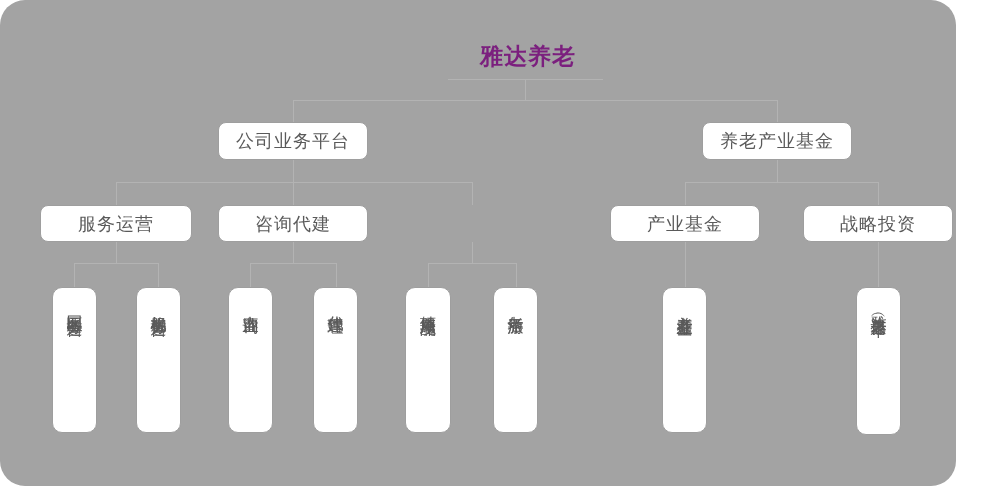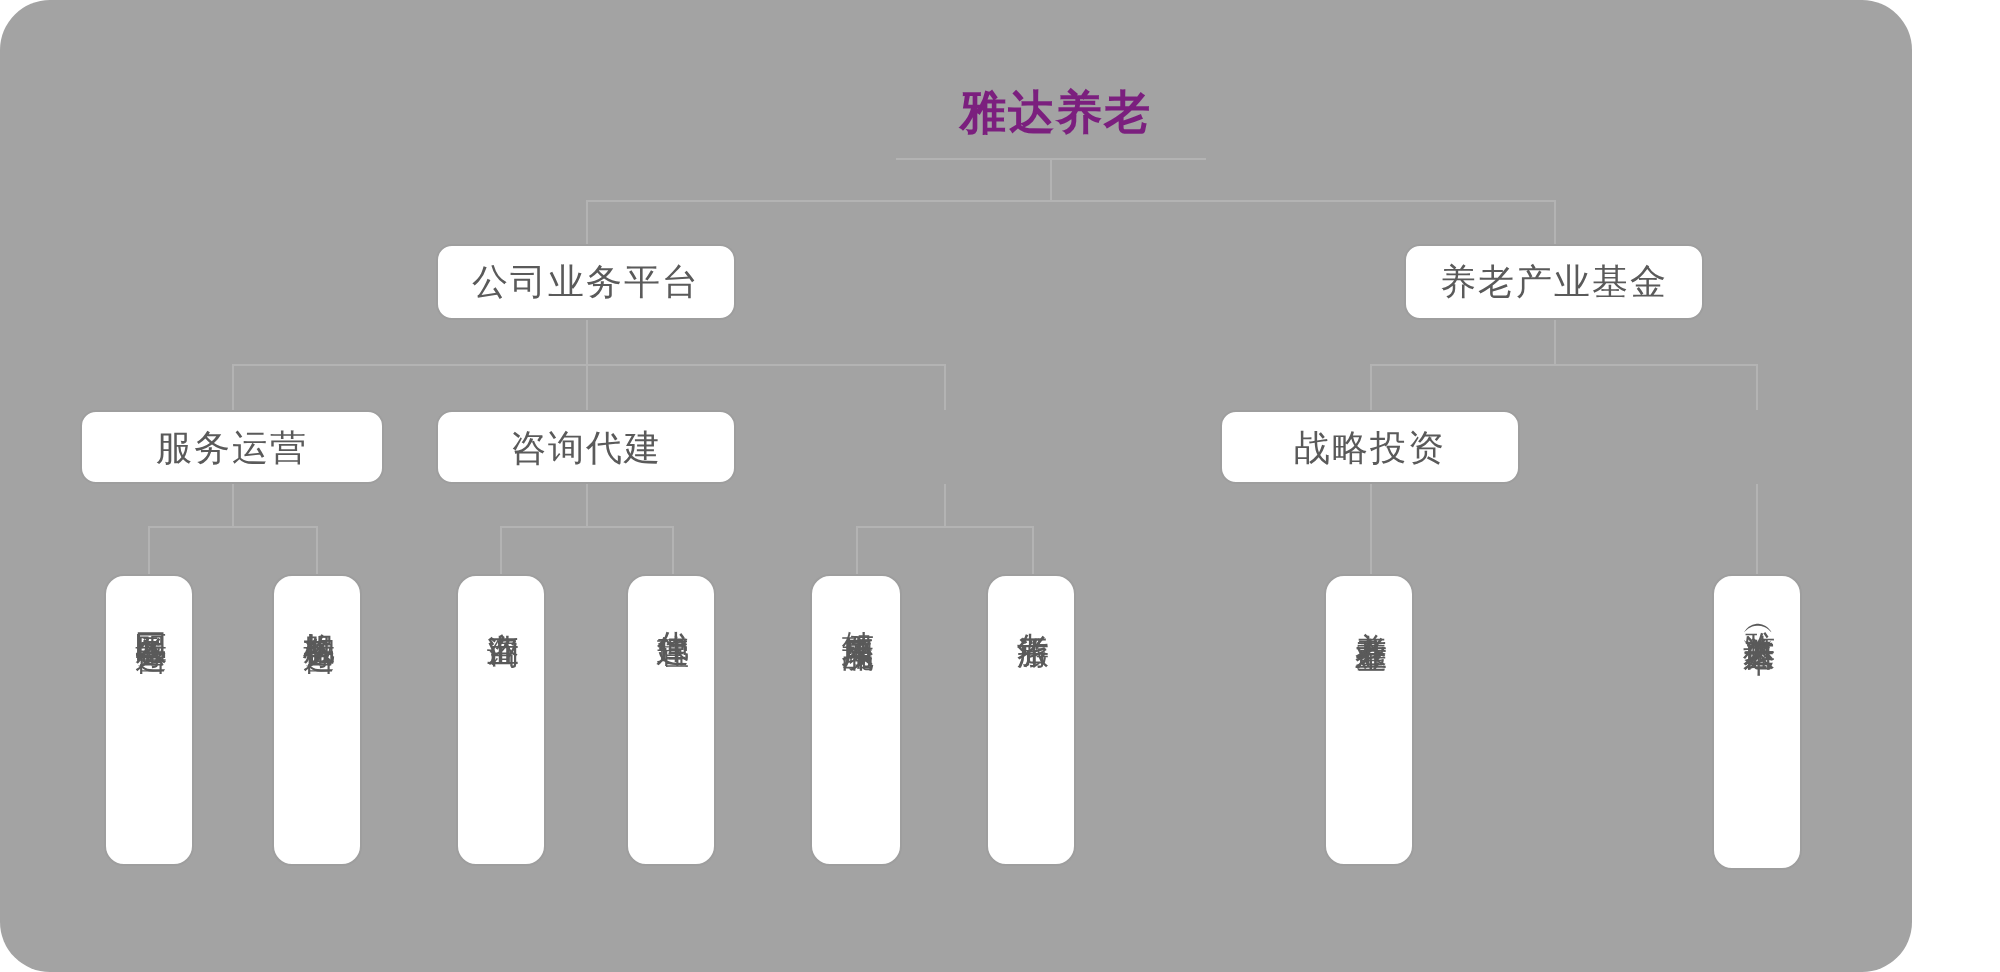"战略投资" div.node { text: 战略投资 -> 产业基金 }
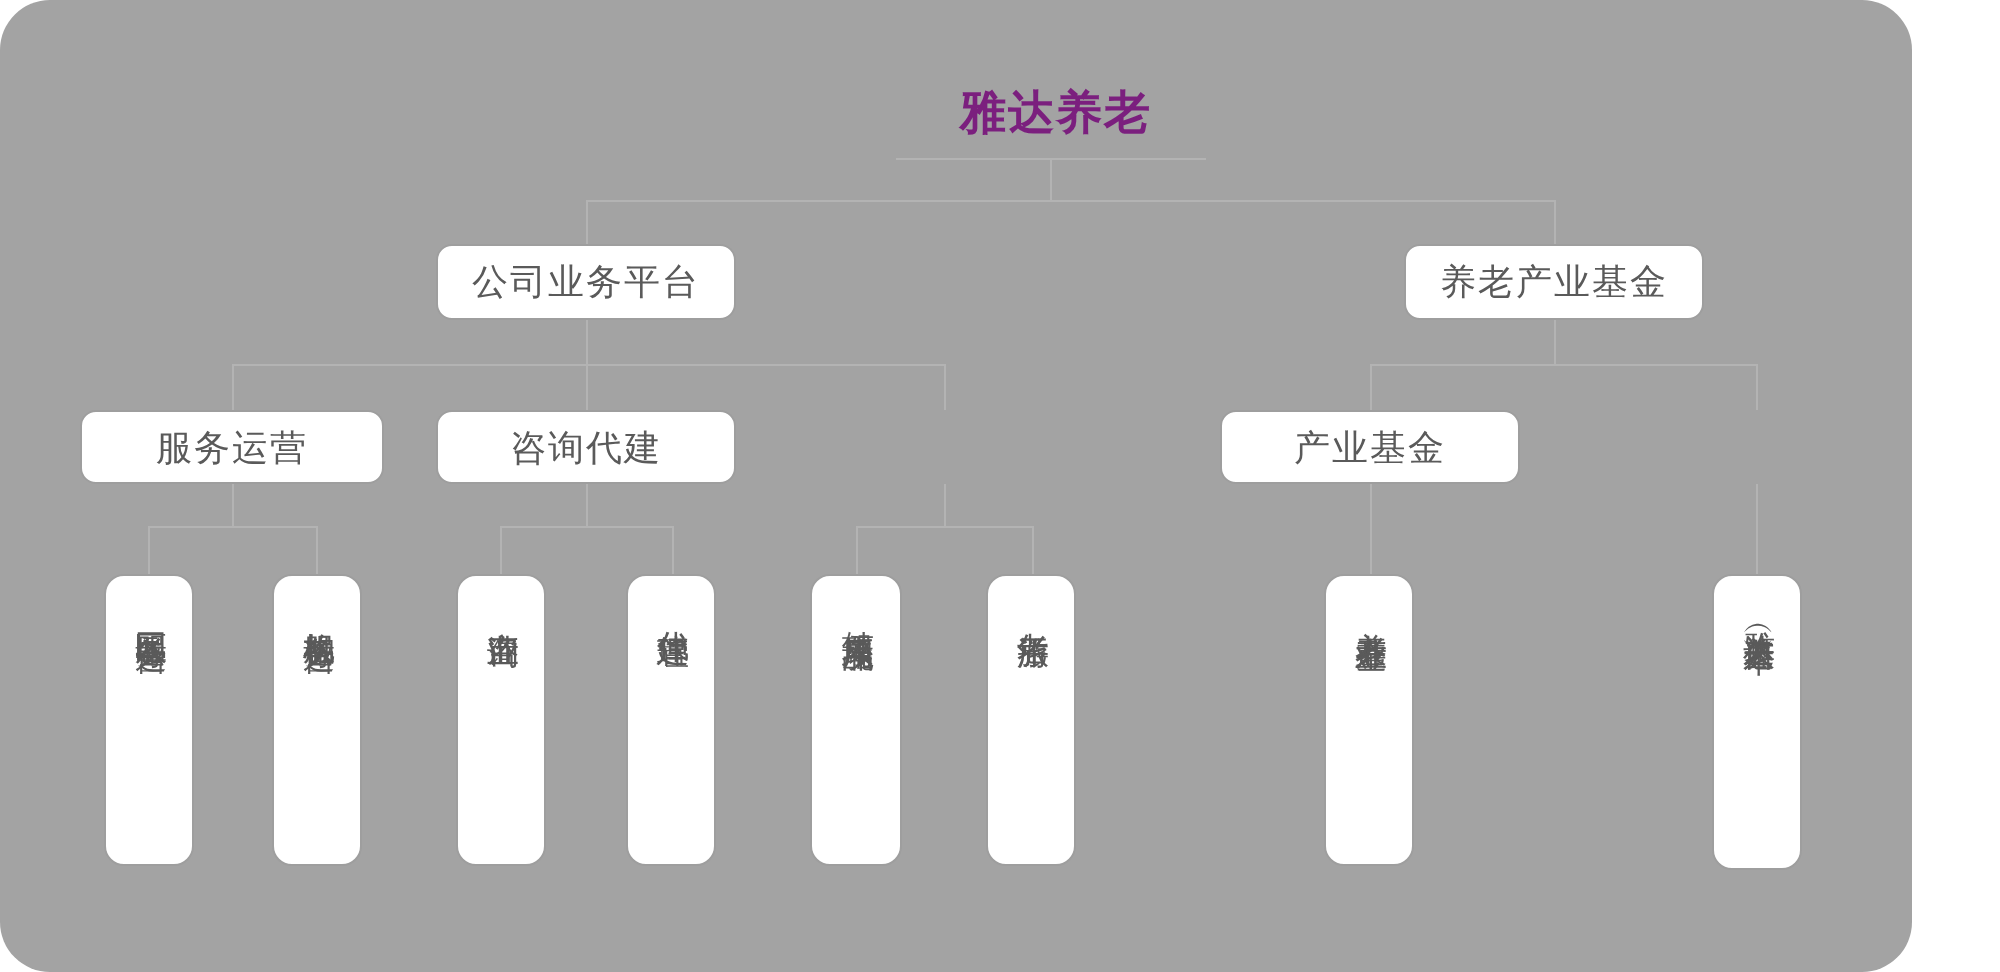"战略投资" div.node { html: none -> <div>战略投资</div> }
